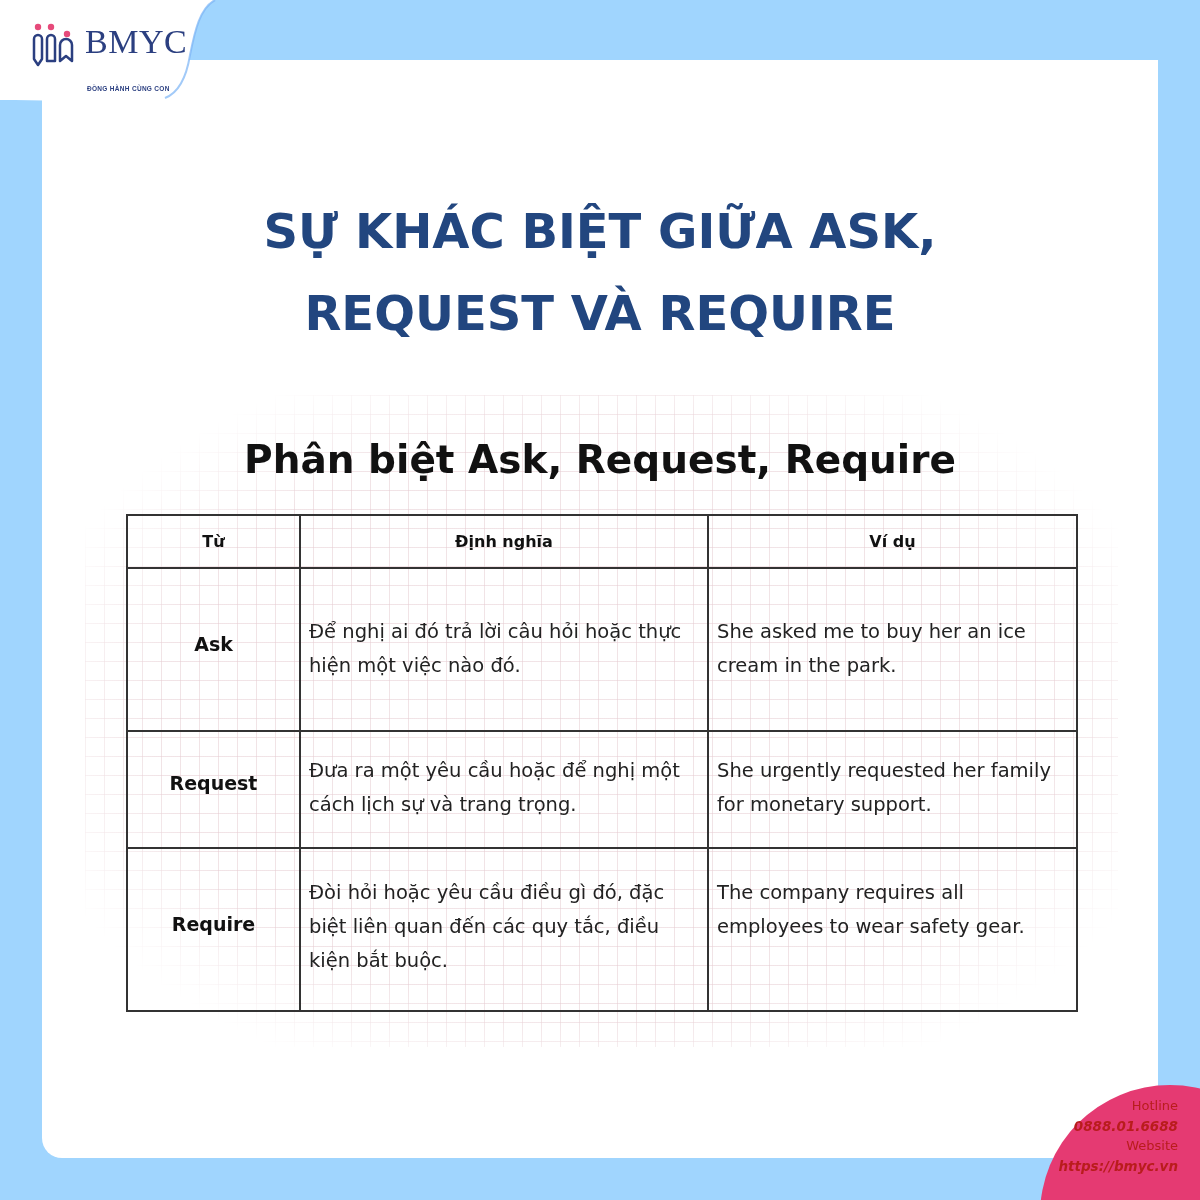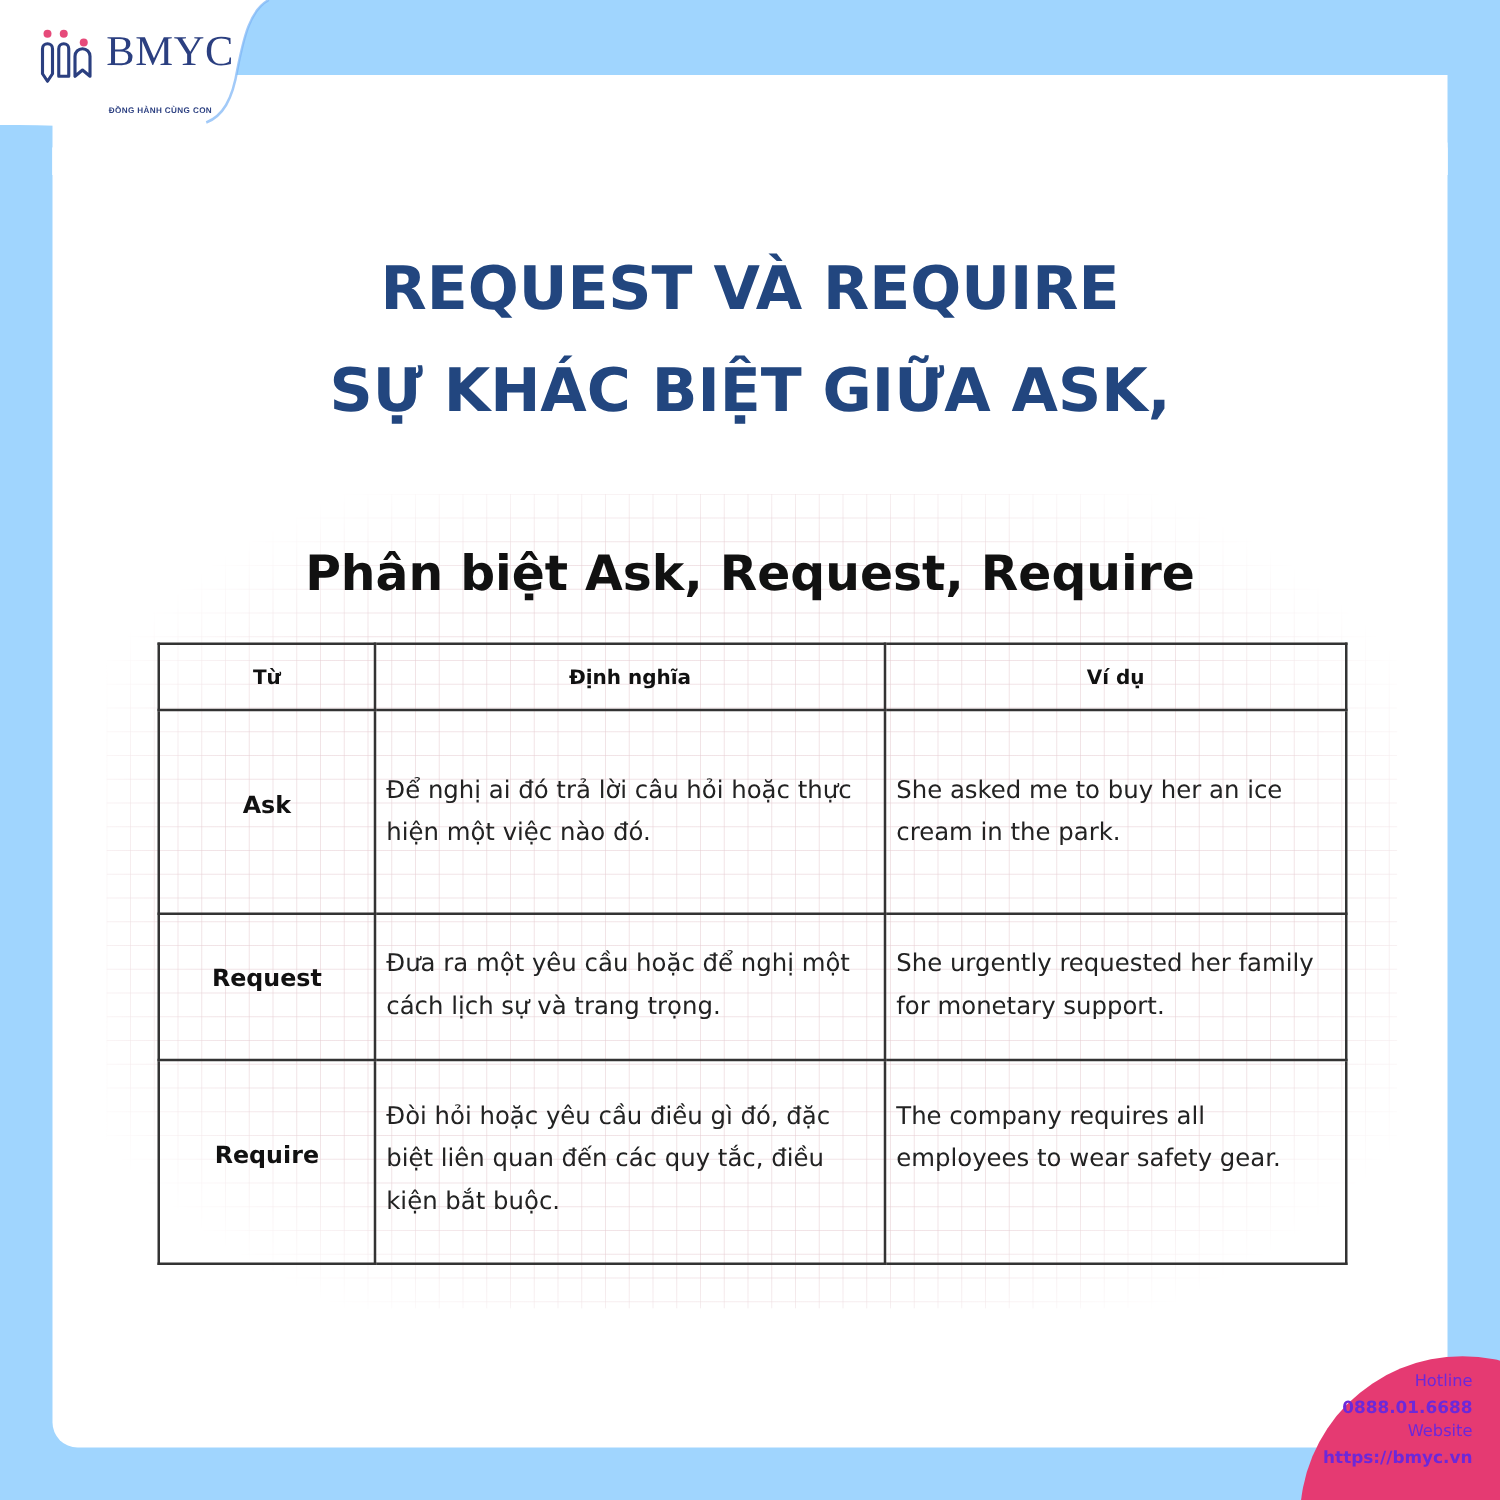"REQUEST VÀ REQUIRE" span { order: before "SỰ KHÁC BIỆT GIỮA ASK," -> after "SỰ KHÁC BIỆT GIỮA ASK," }
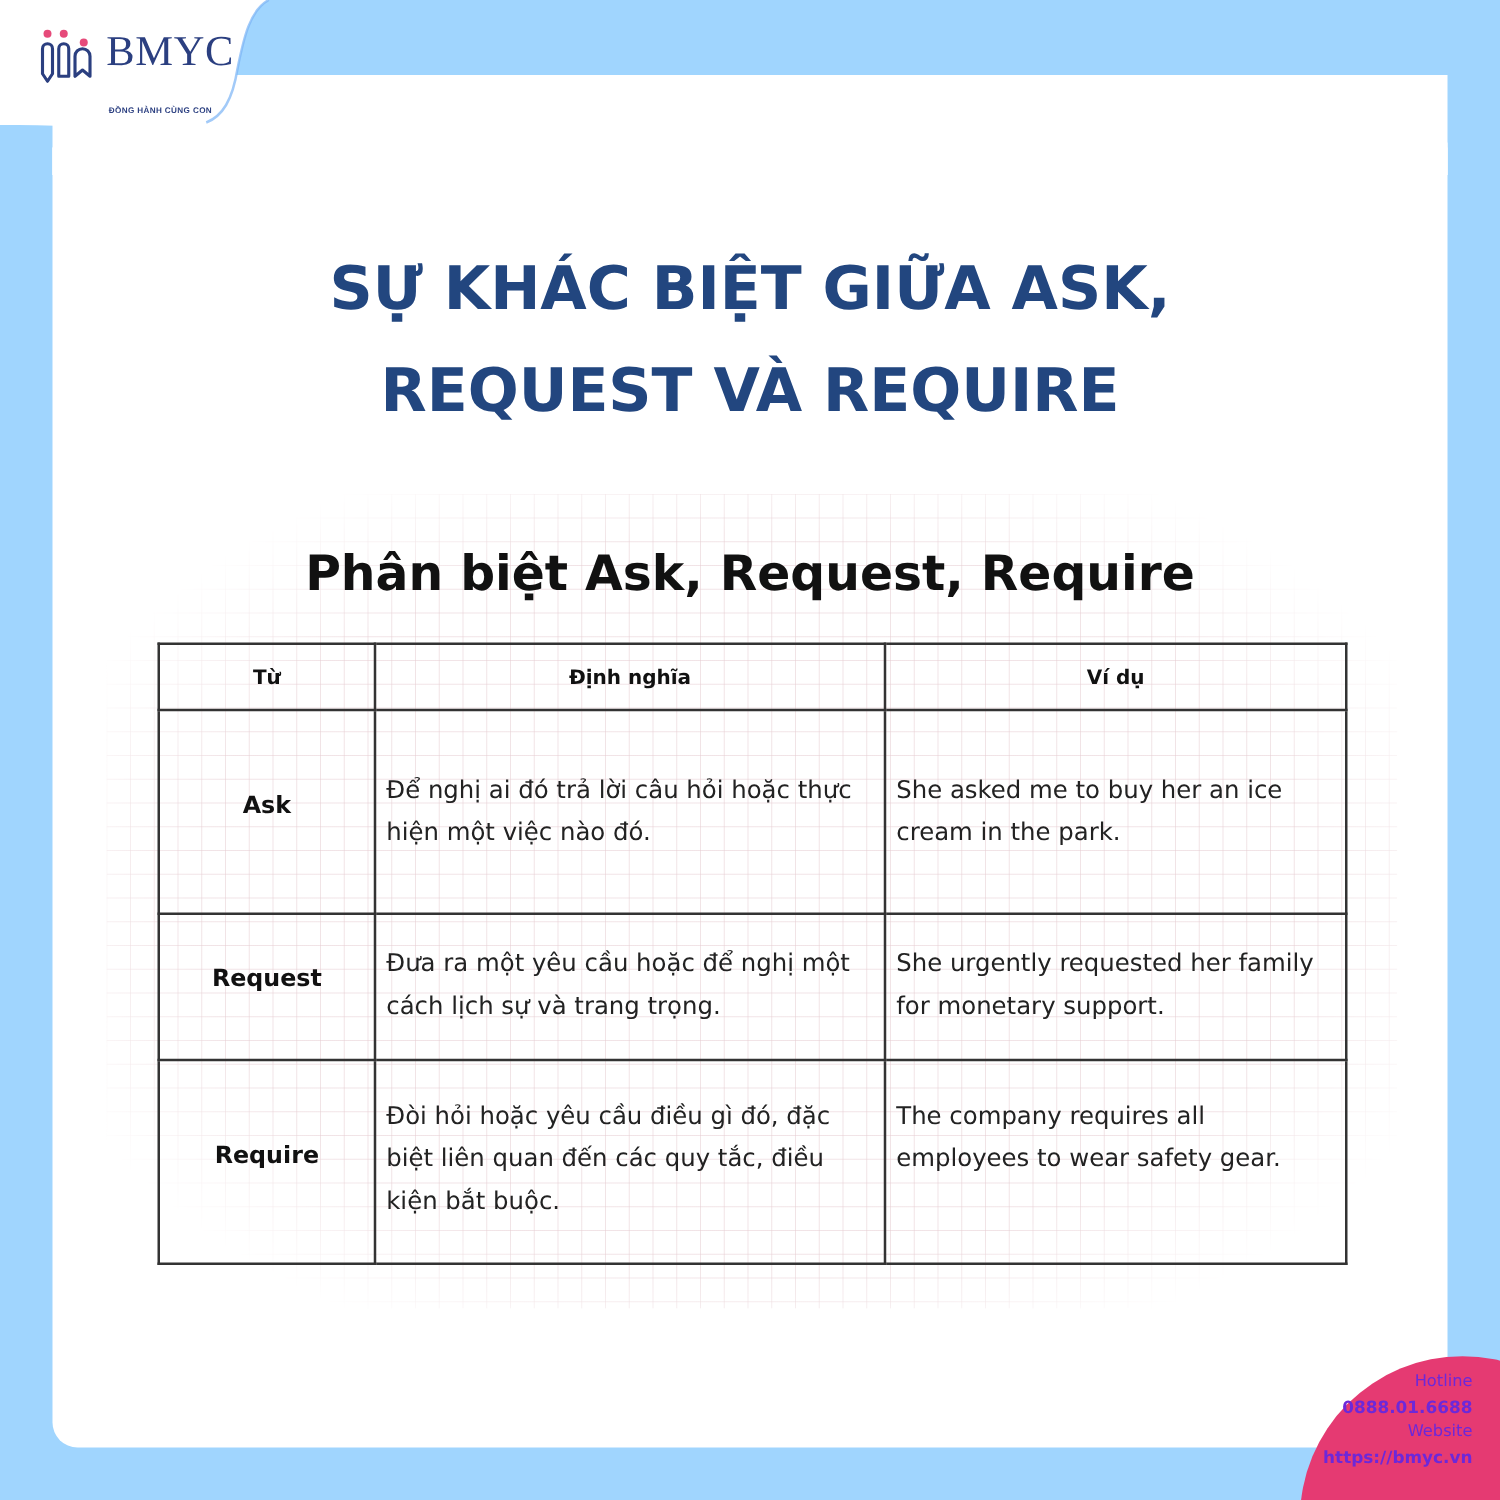"Hotline" .contact { color: #6d28d9 -> #b91c1c }
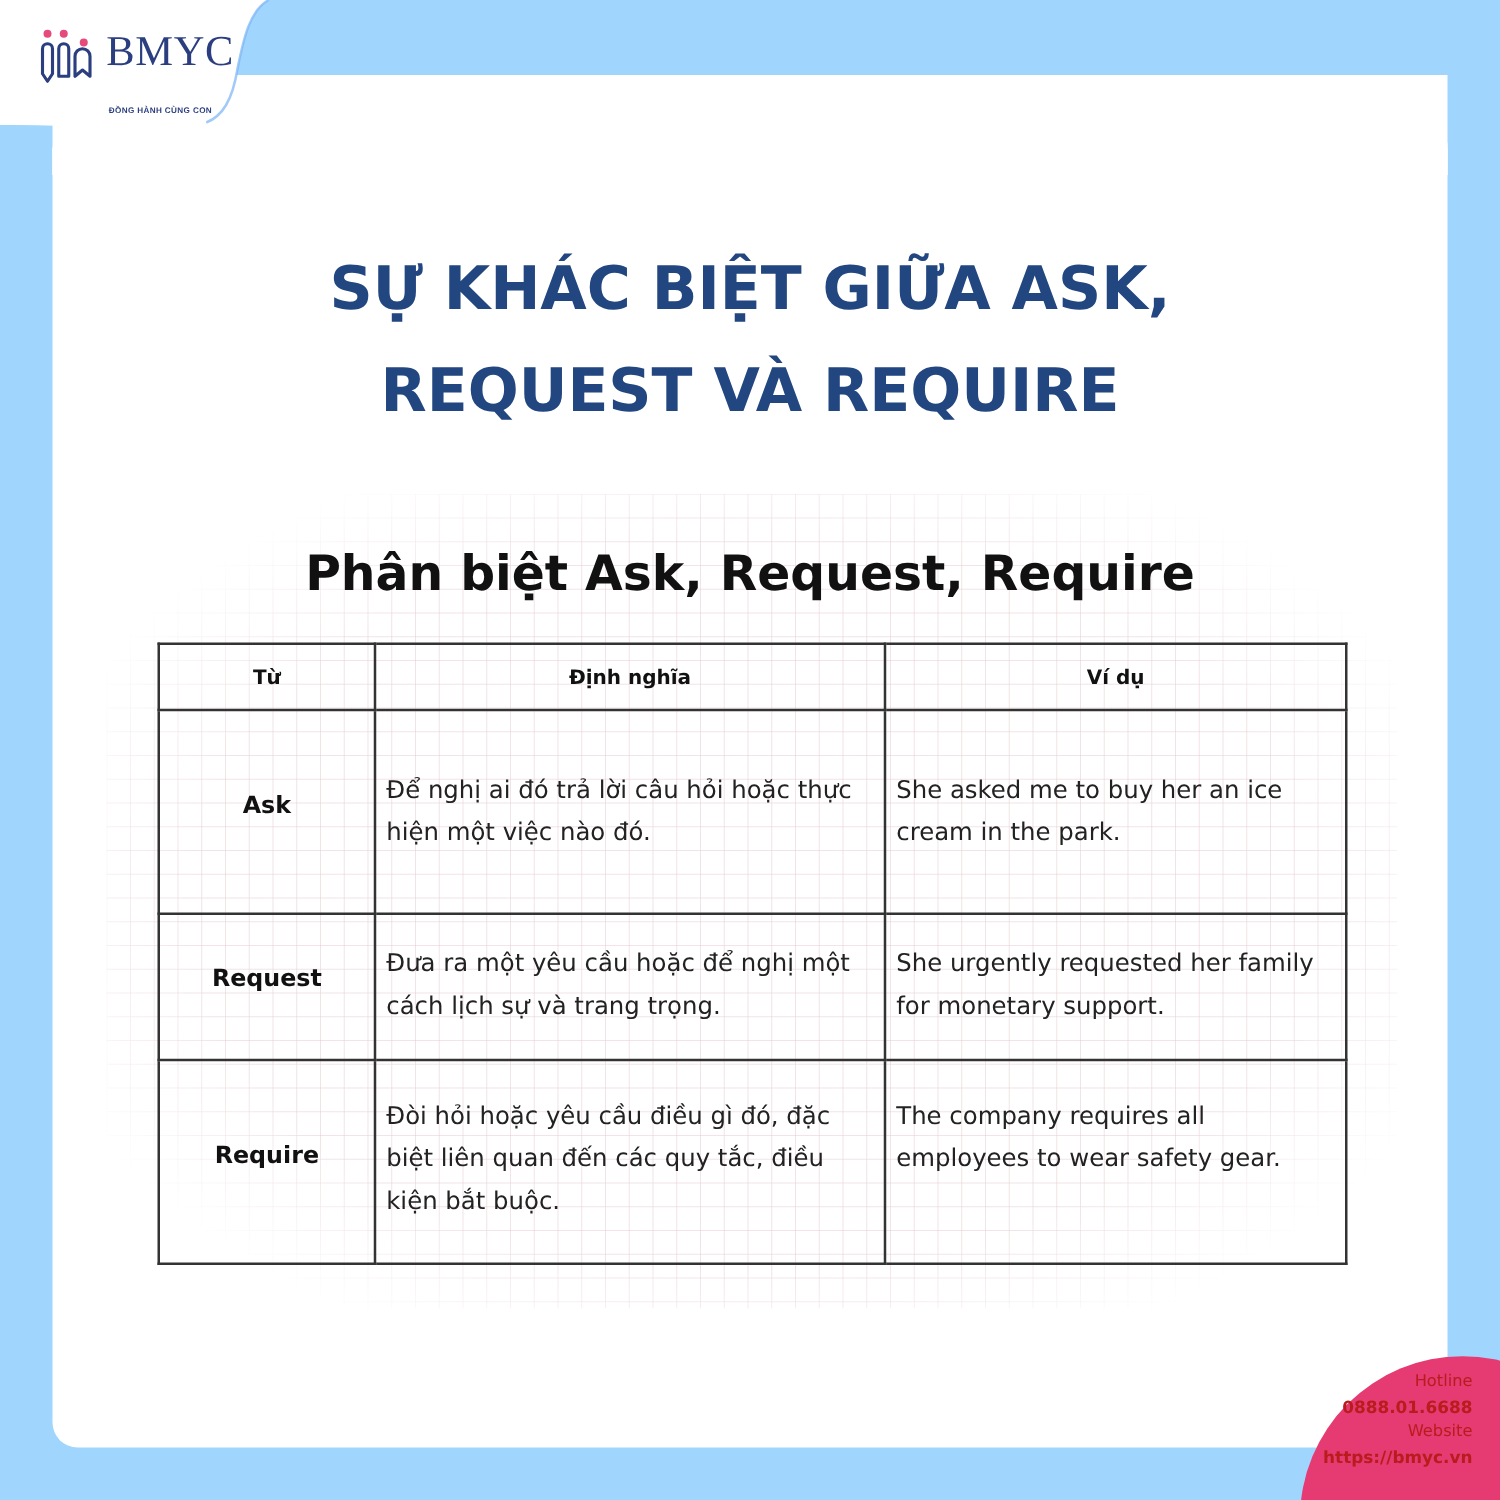"0888.01.6688" .contact .val { font-style: none -> italic }
